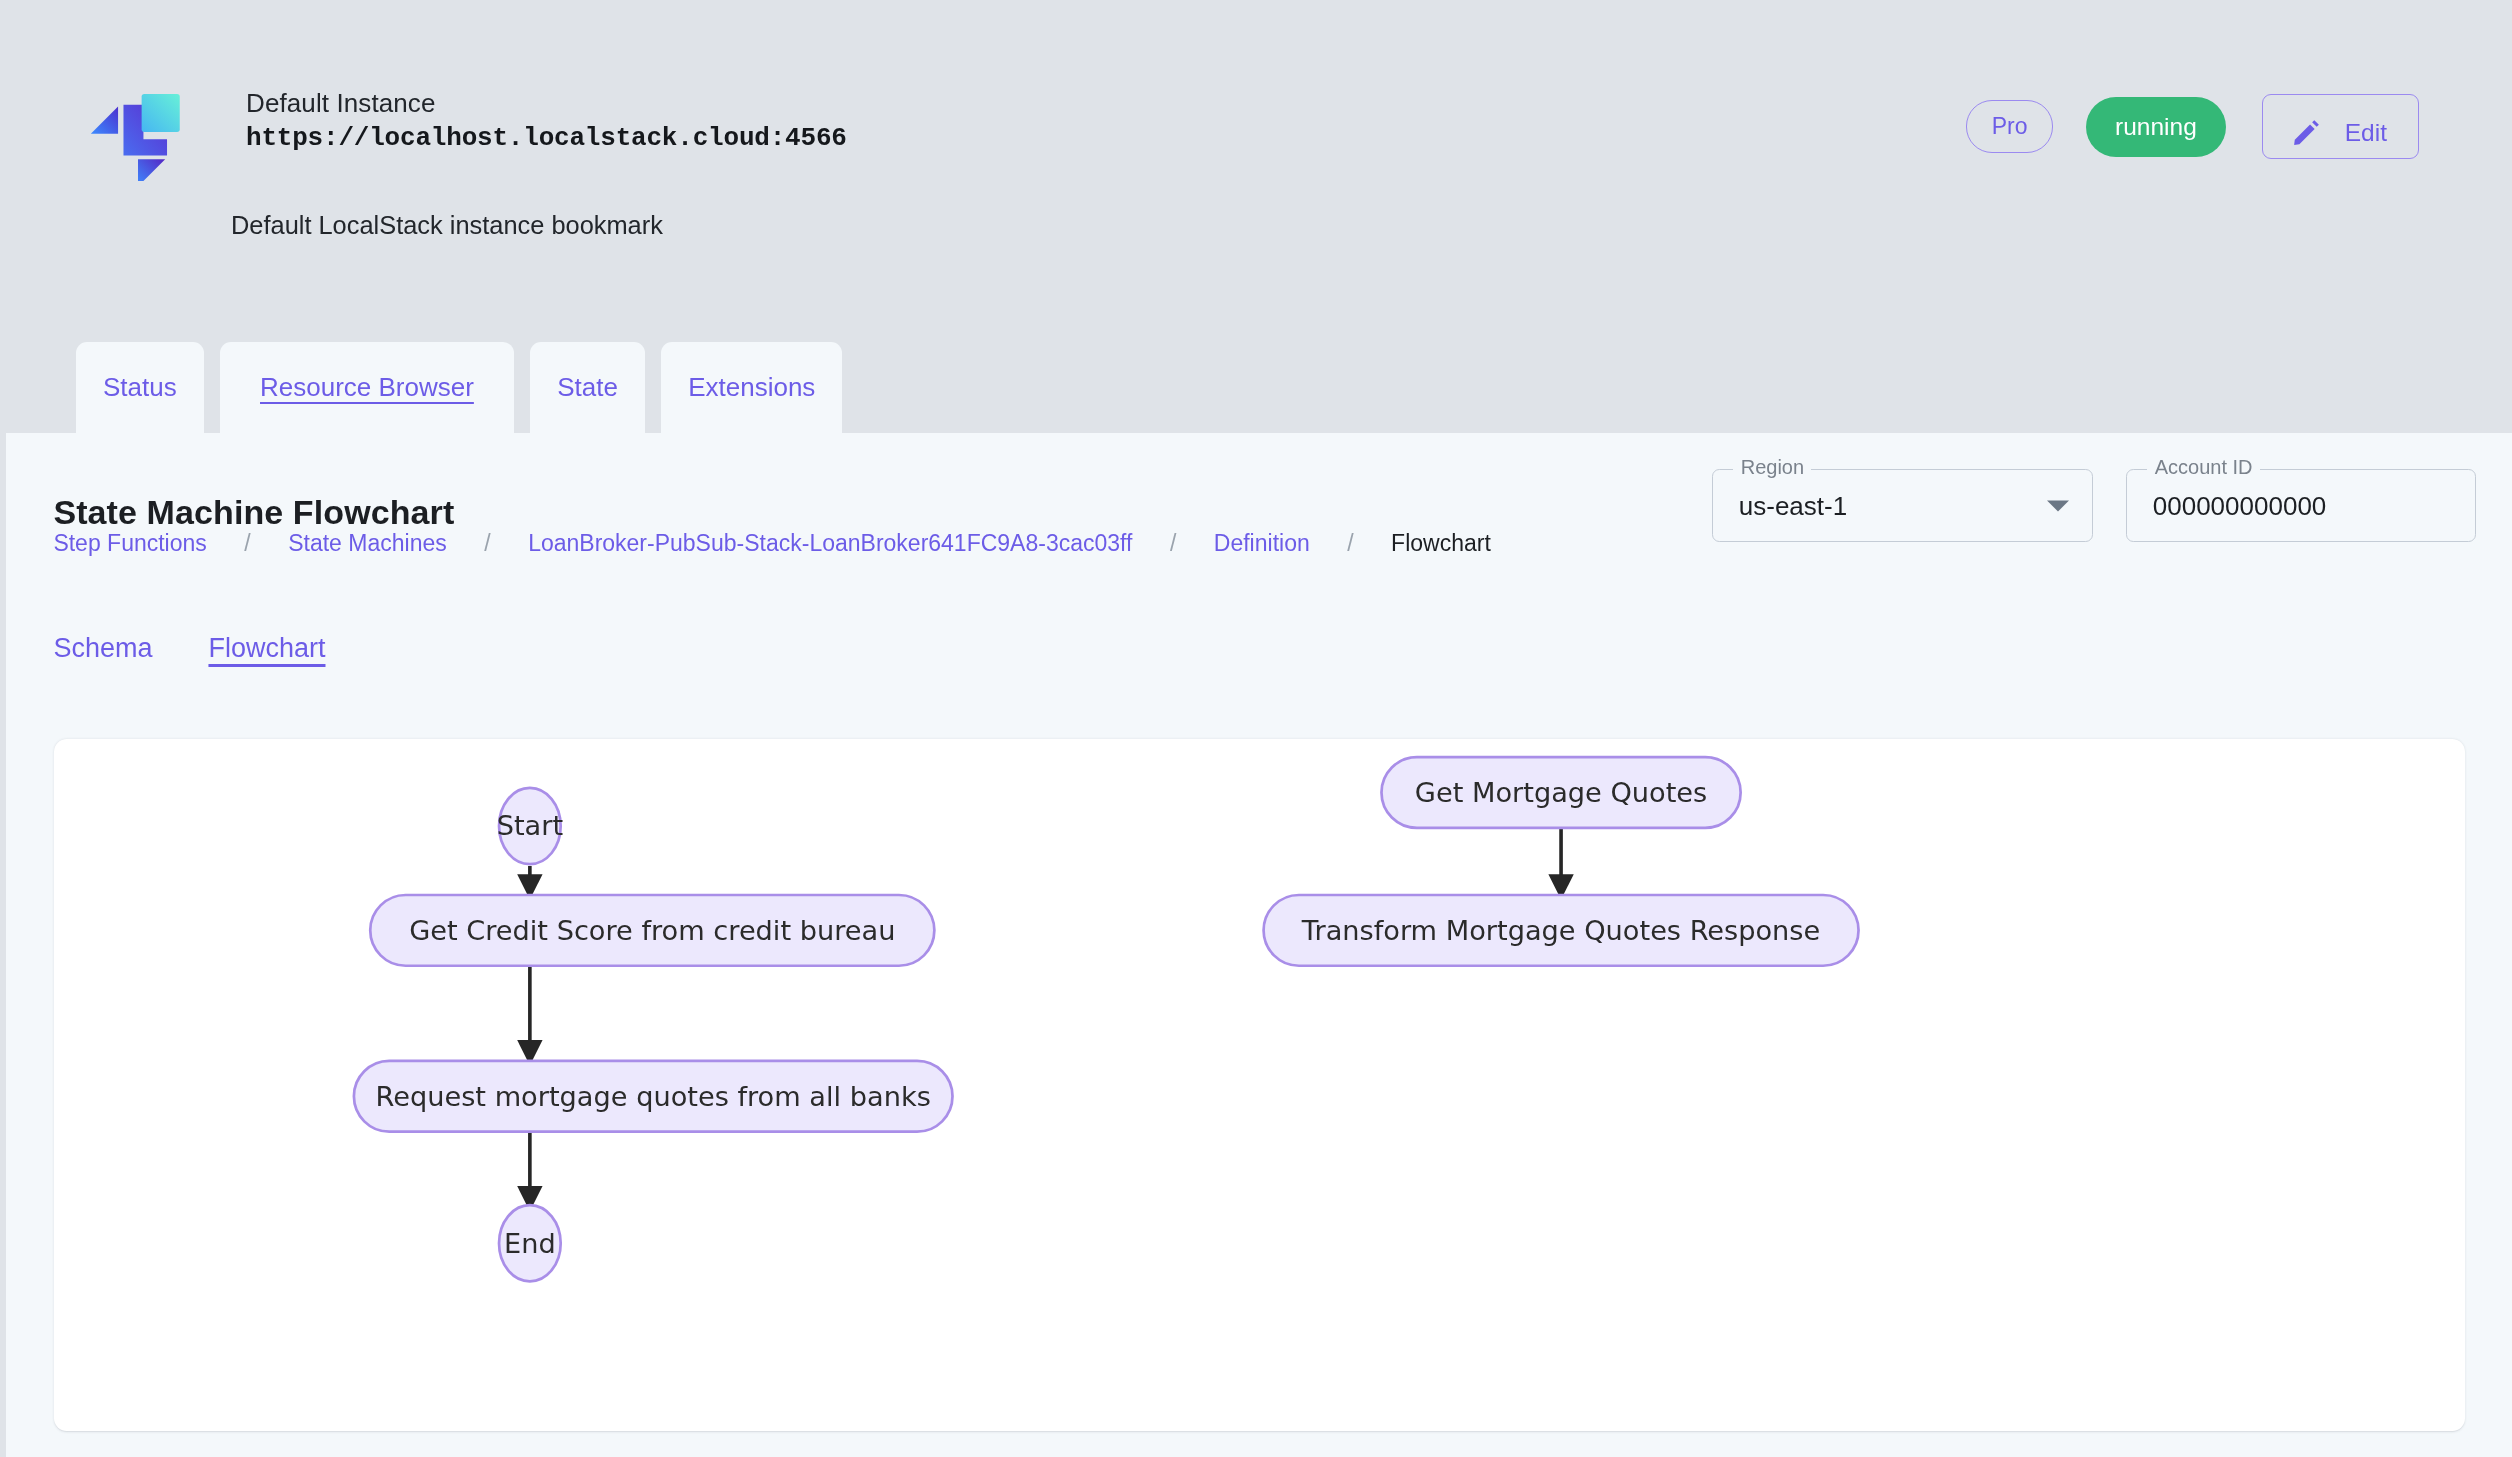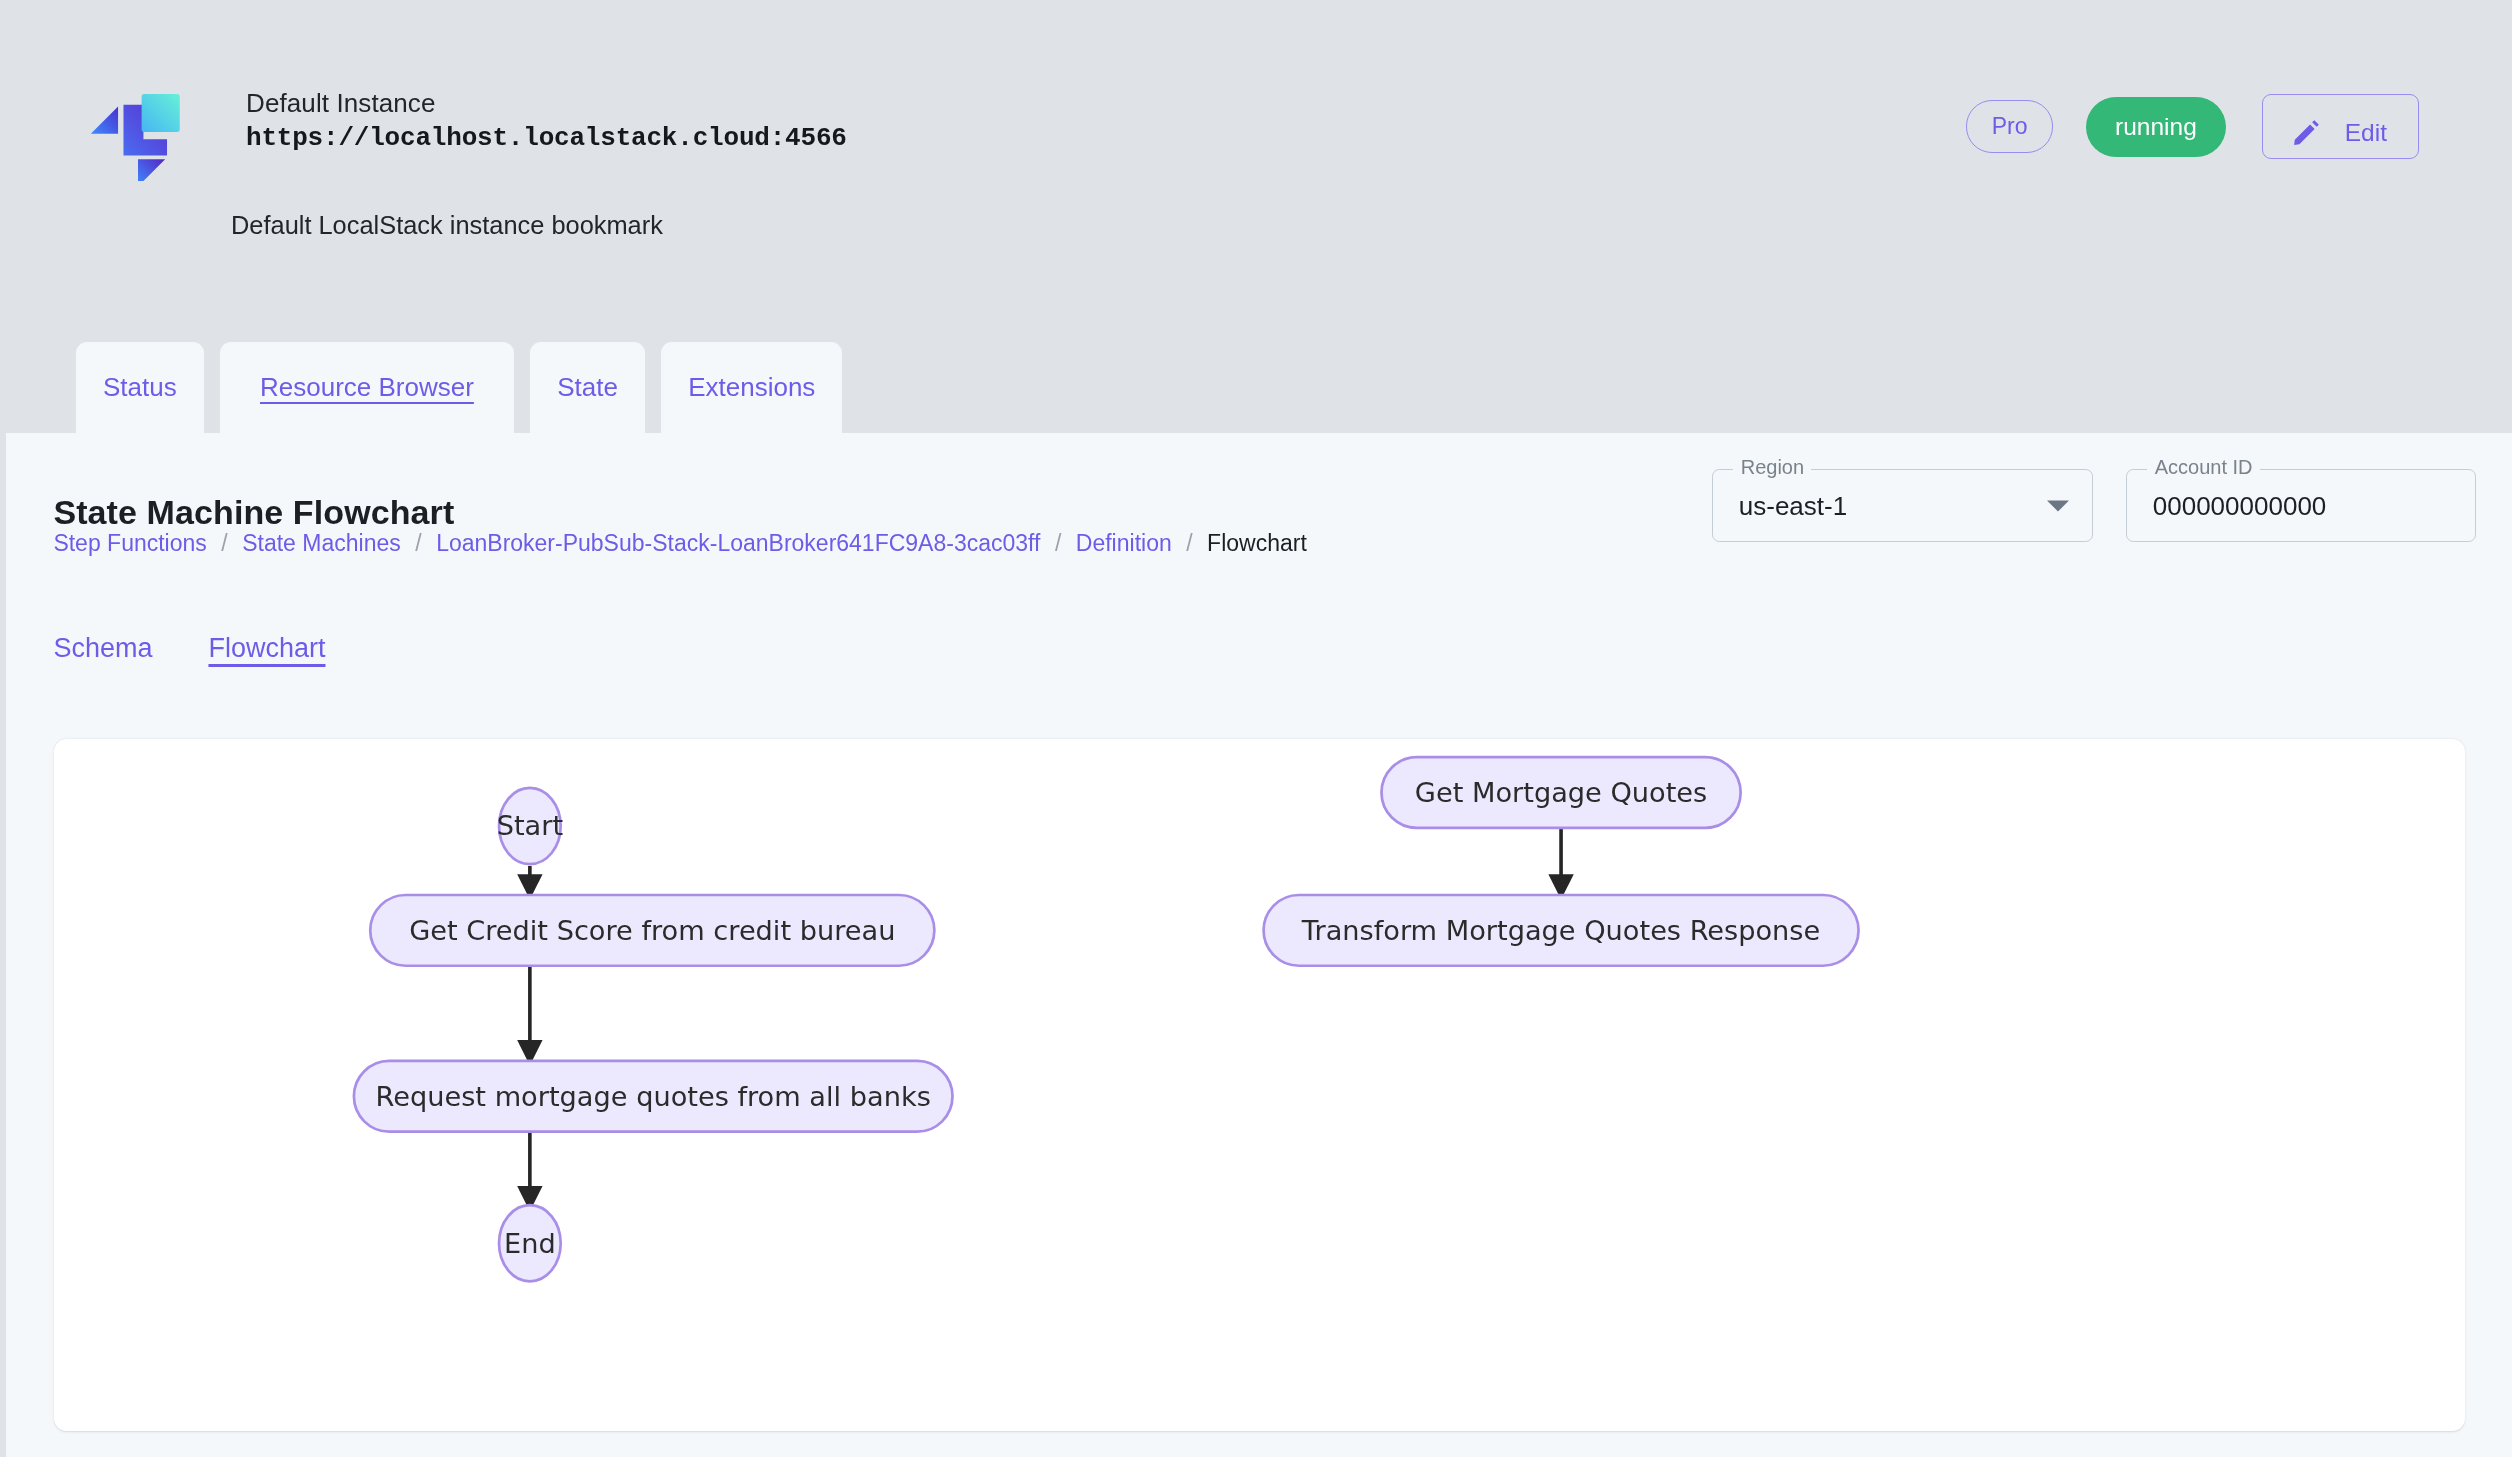"Step Functions" .breadcrumb { gap: none -> 23px }
